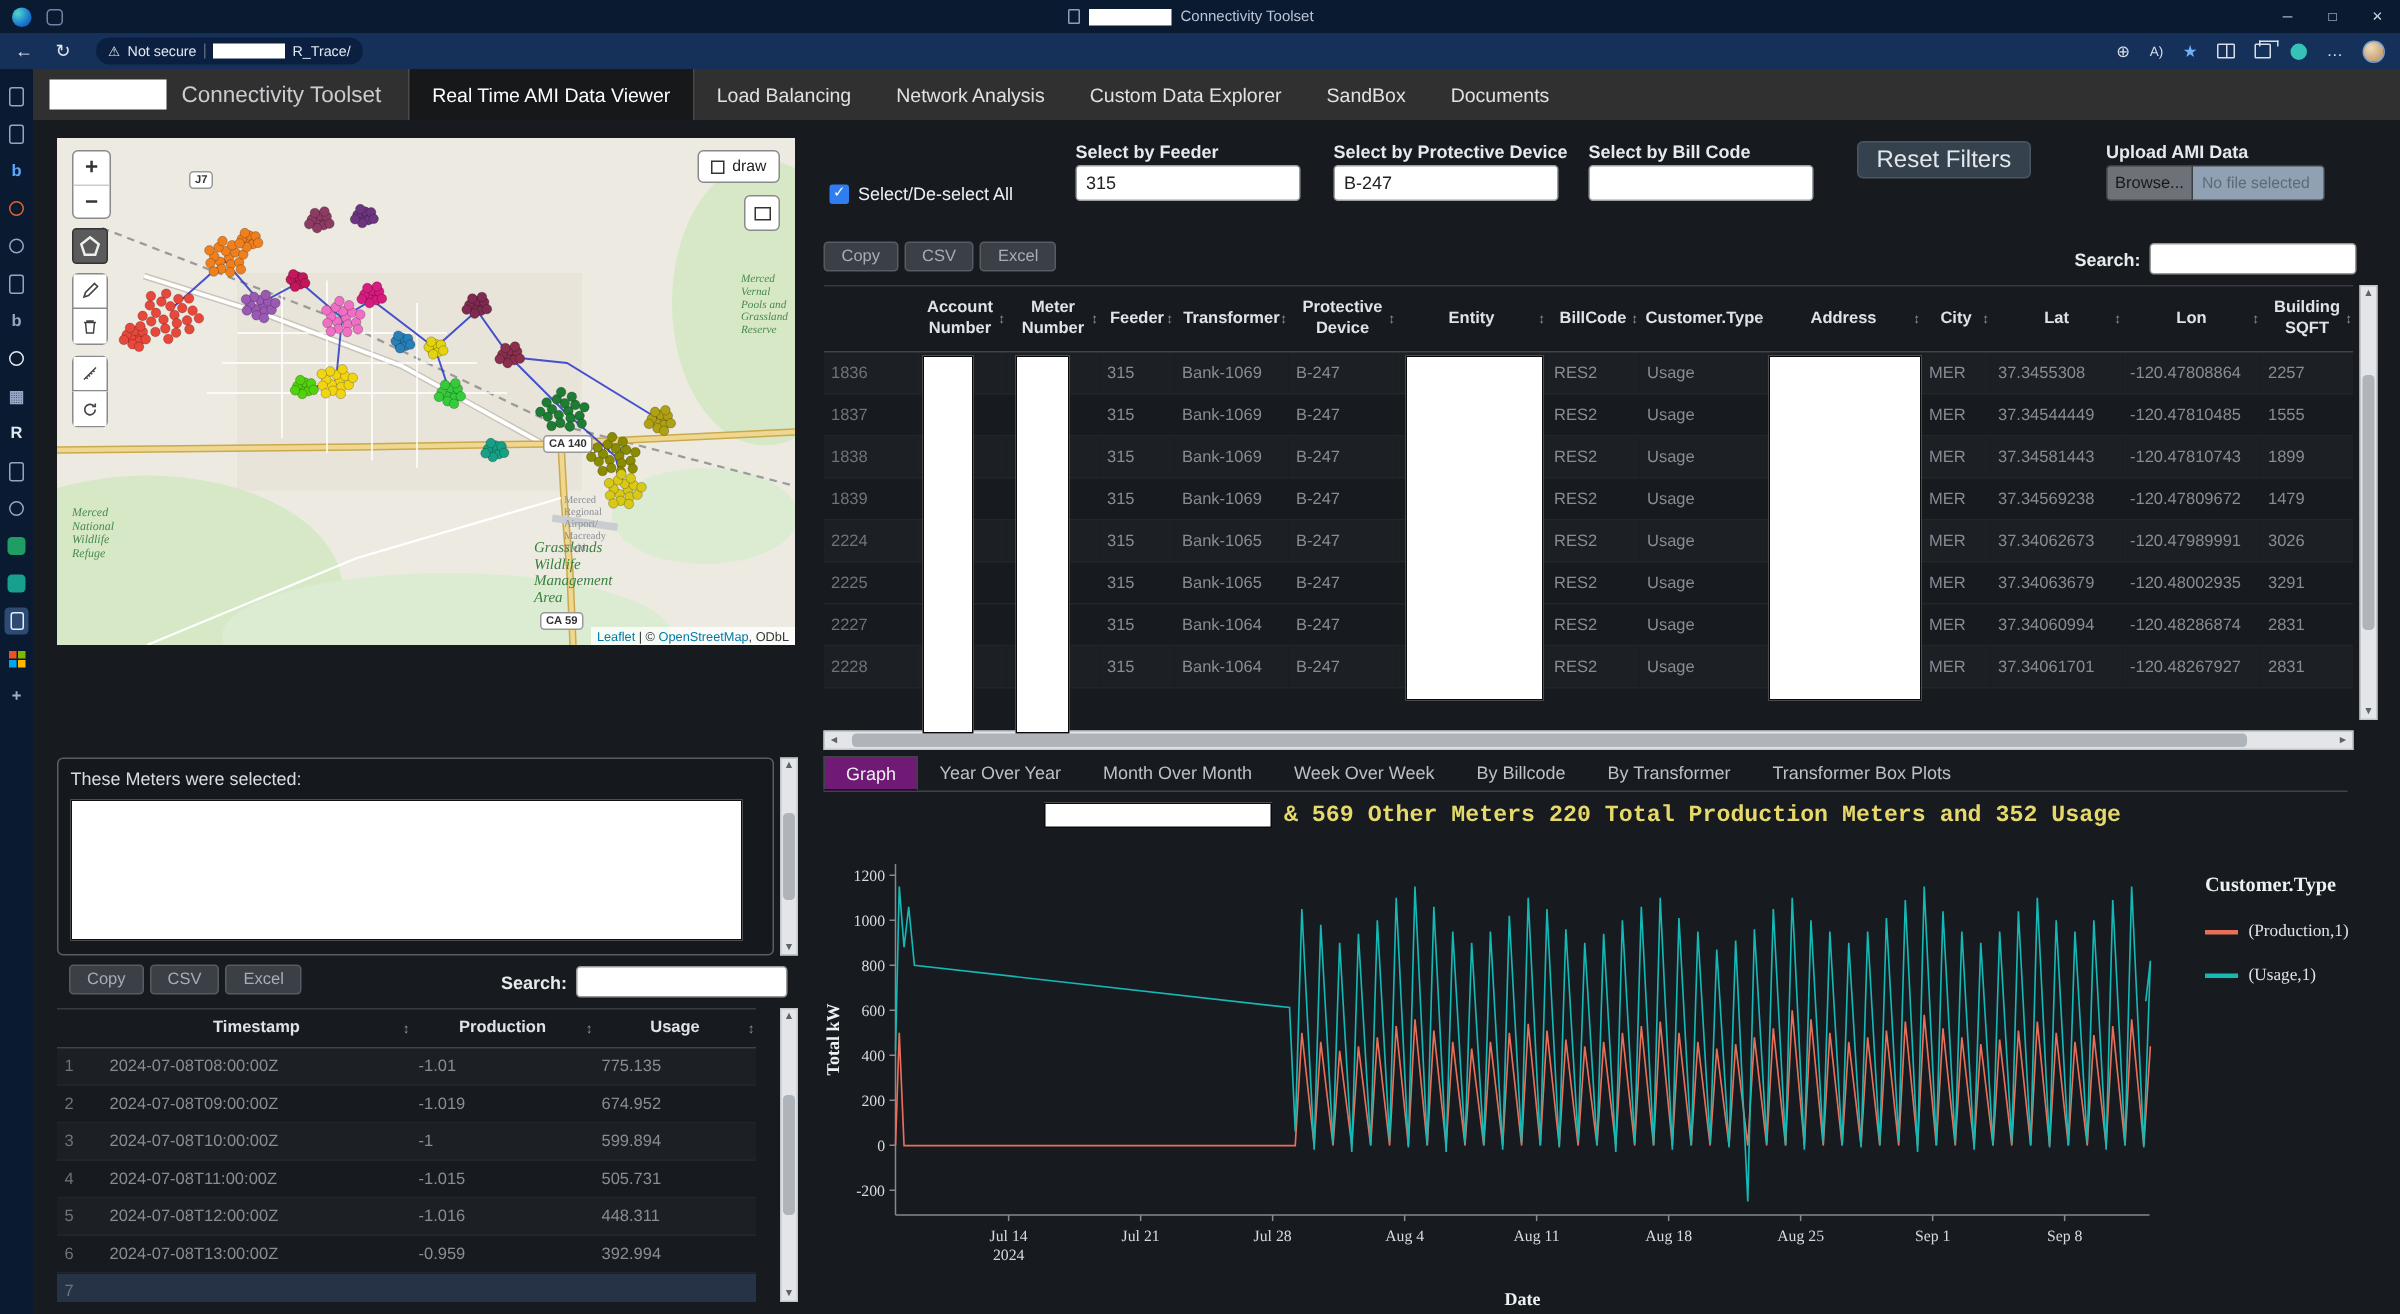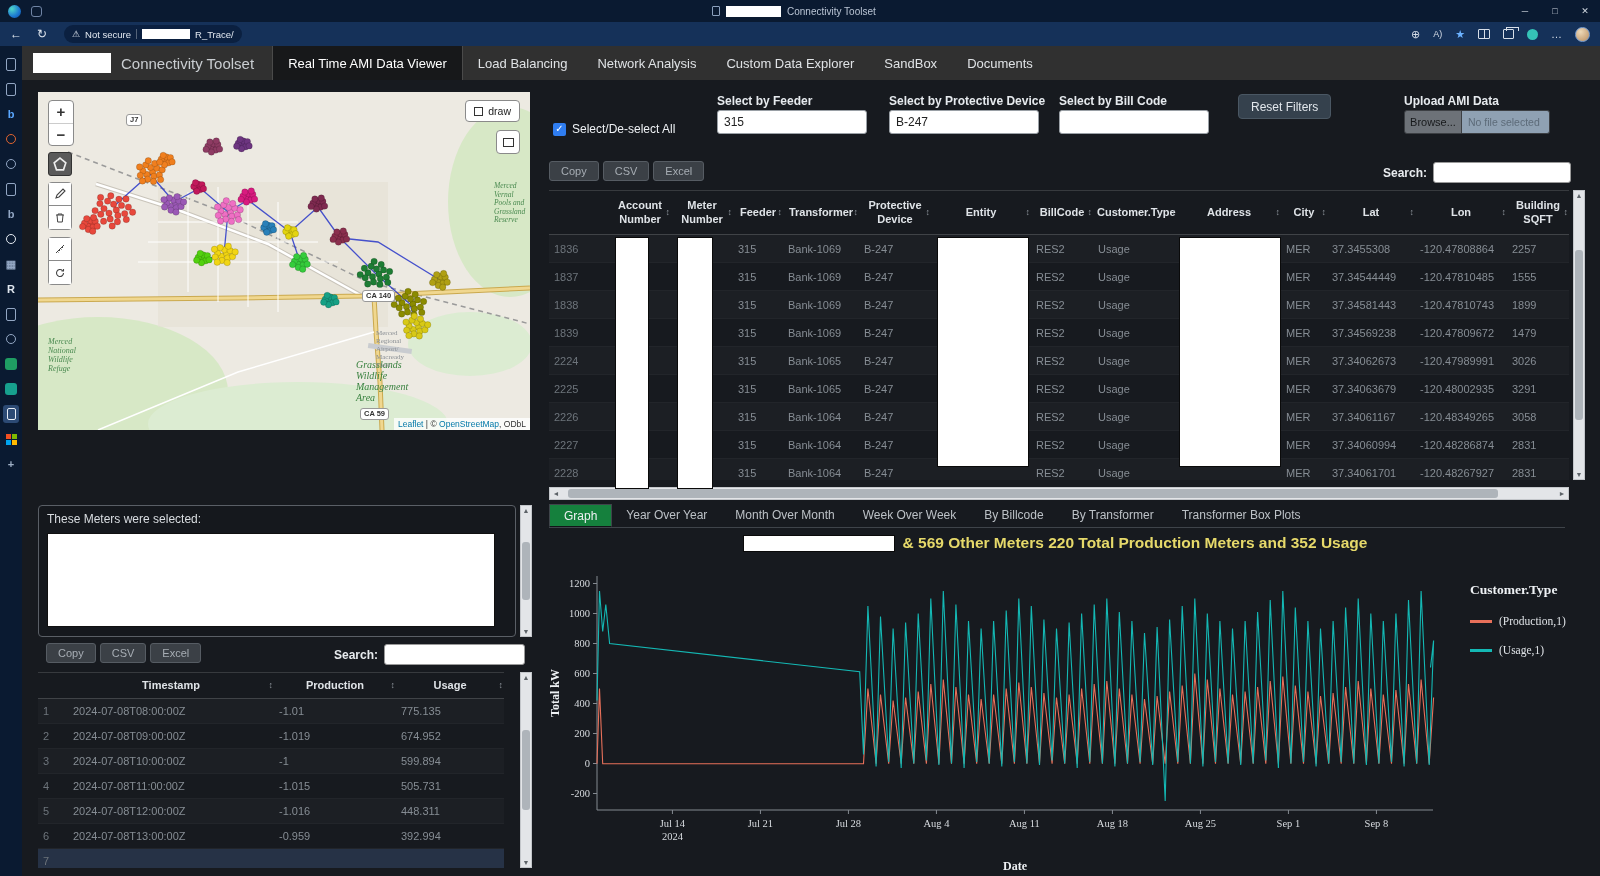"Reset Filters" .reset-btn { font-size: 12px -> 16px }
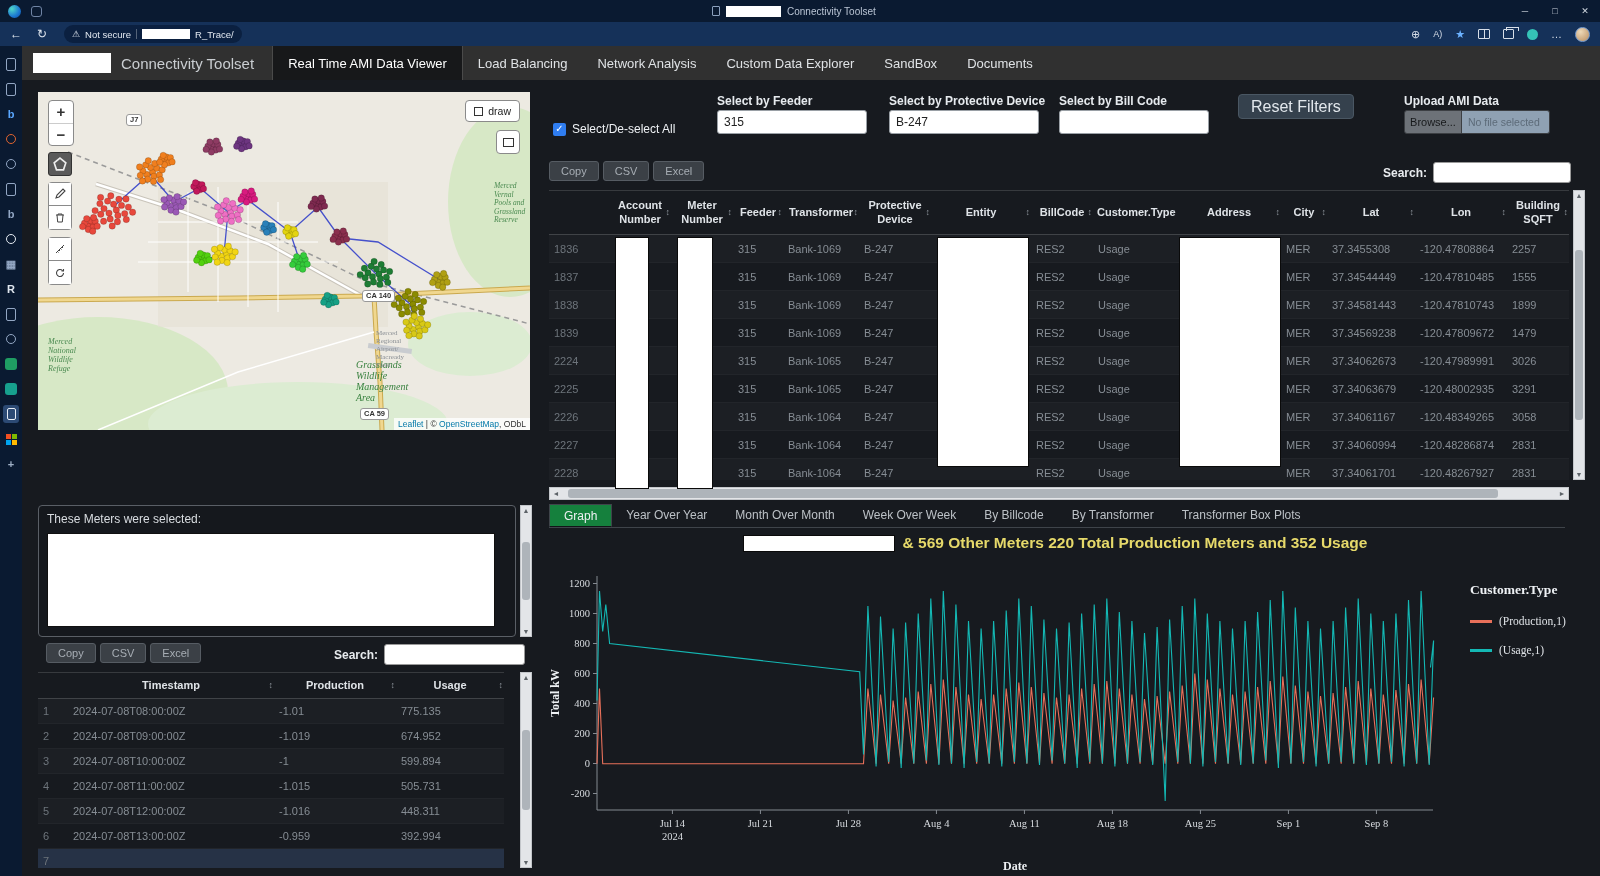"2226" tr.odd { html: <tr> <td>2226</td> <td></td> <td></td> <td>315</td> <td>Bank-1064</td> <td>B-247</td> <td></td> <td>RES2</td> <td>Usage</td> <td></td> <td>MER</td> <td>37.34061167</td> <td>-120.48349265</td> <td>3058</td> </tr> -> none }
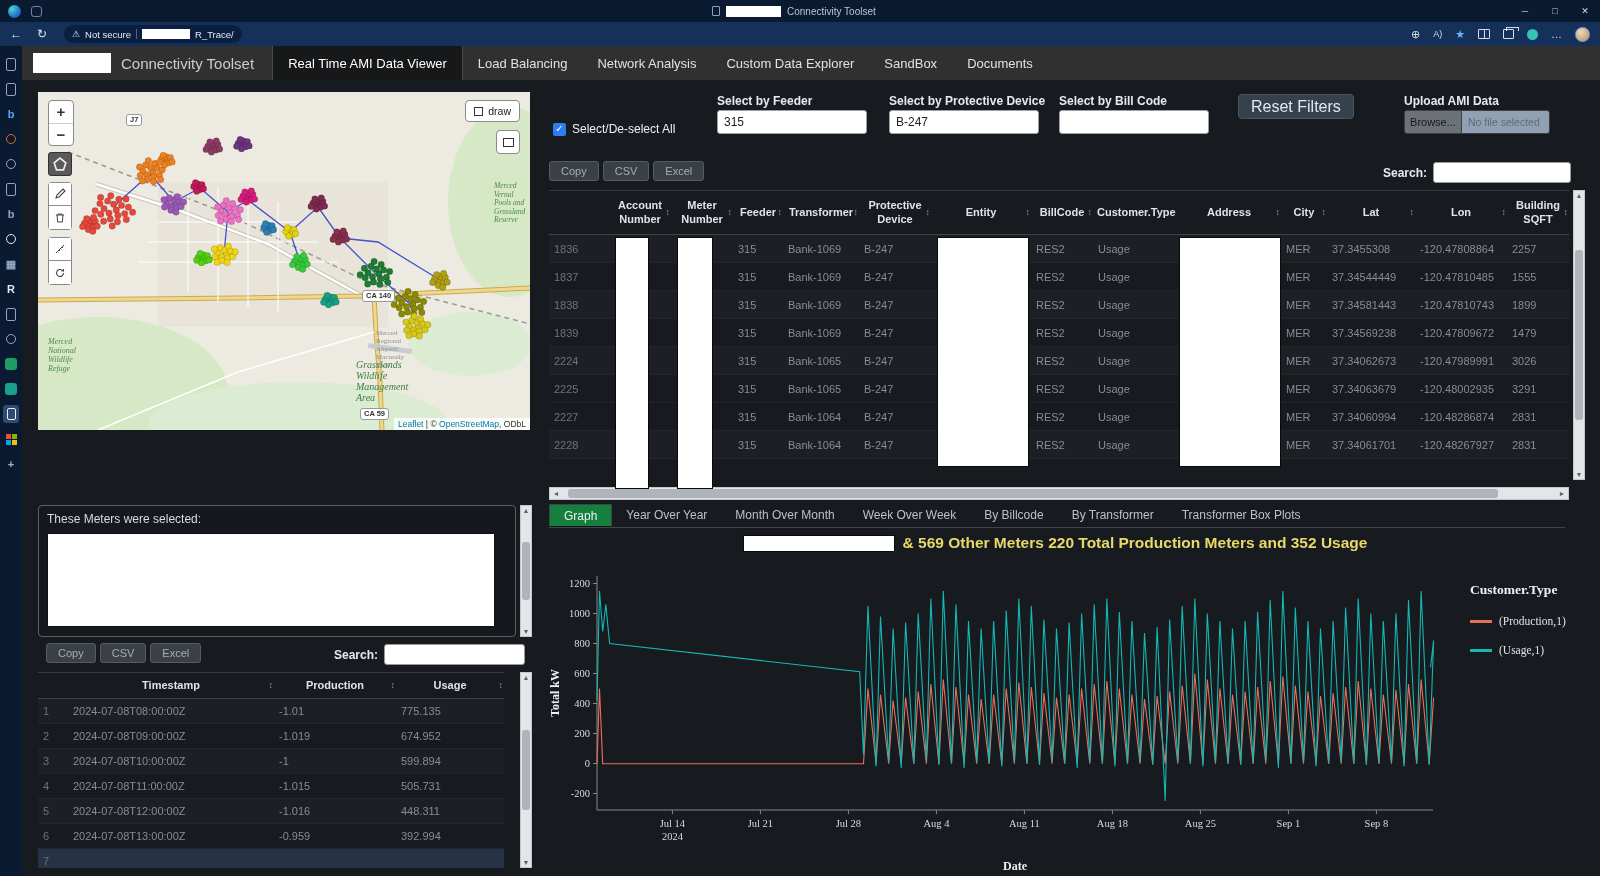"Graph" .ctab.active { background: #15803d -> #701a75 }
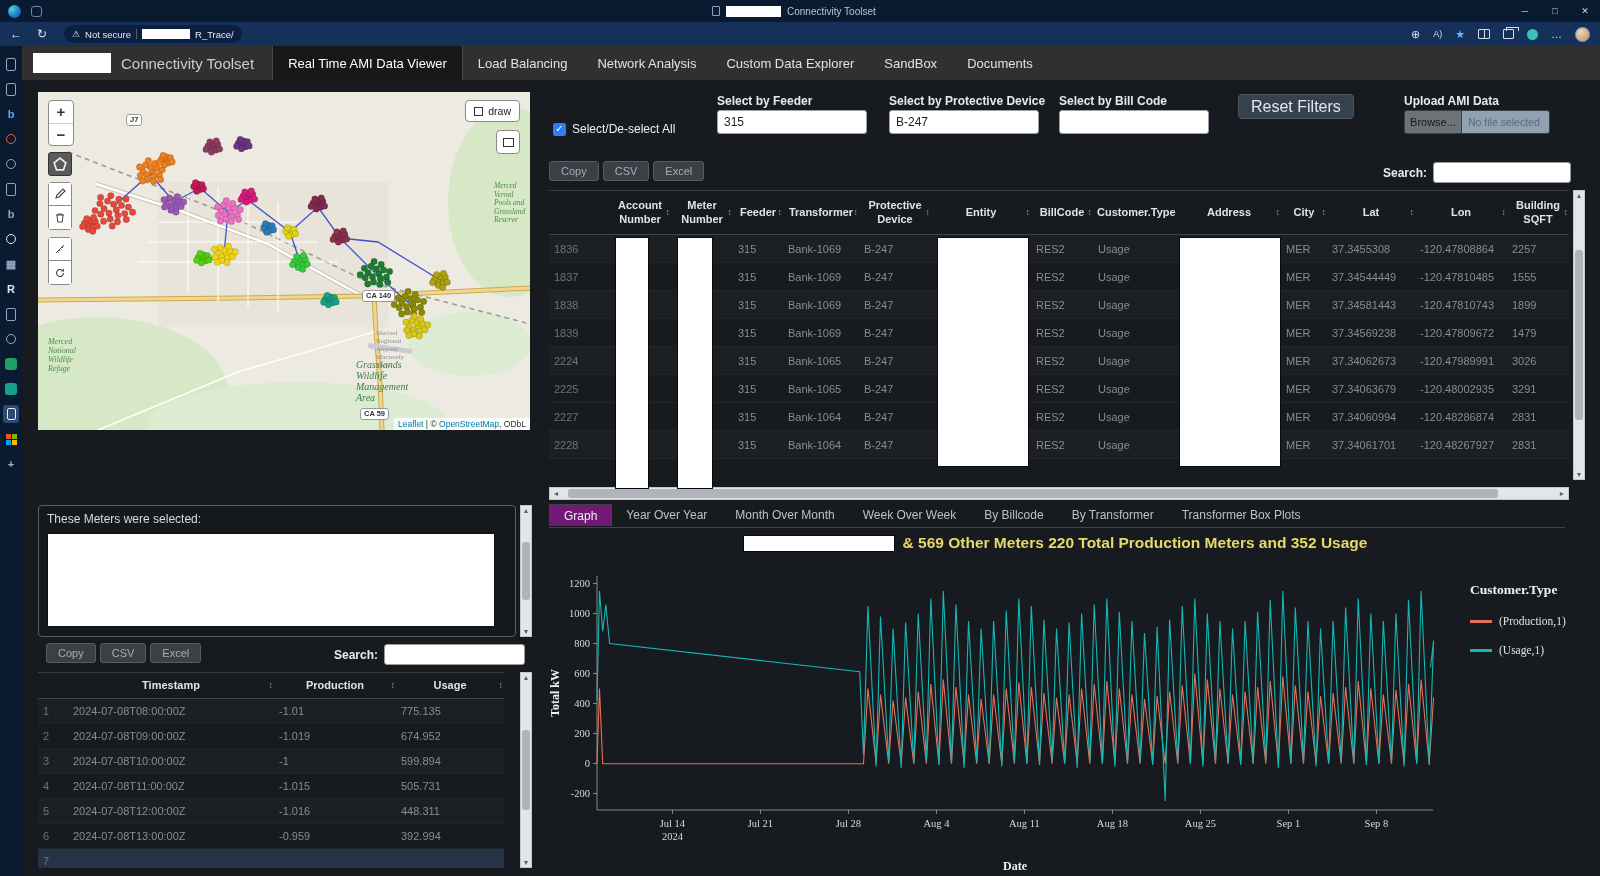"& 569 Other Meters 220" .chart-title-text { font-family: Liberation Sans, sans-serif -> Liberation Mono, monospace }
